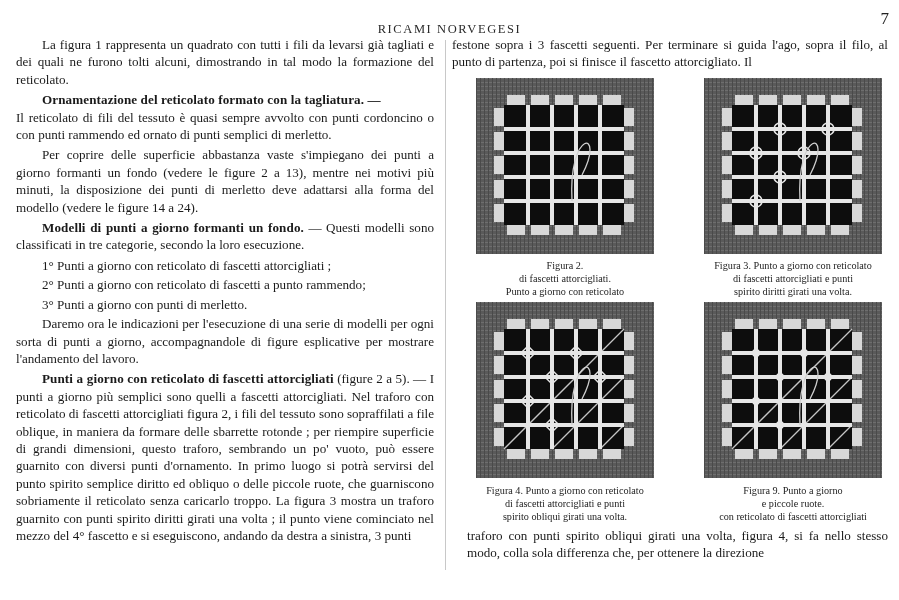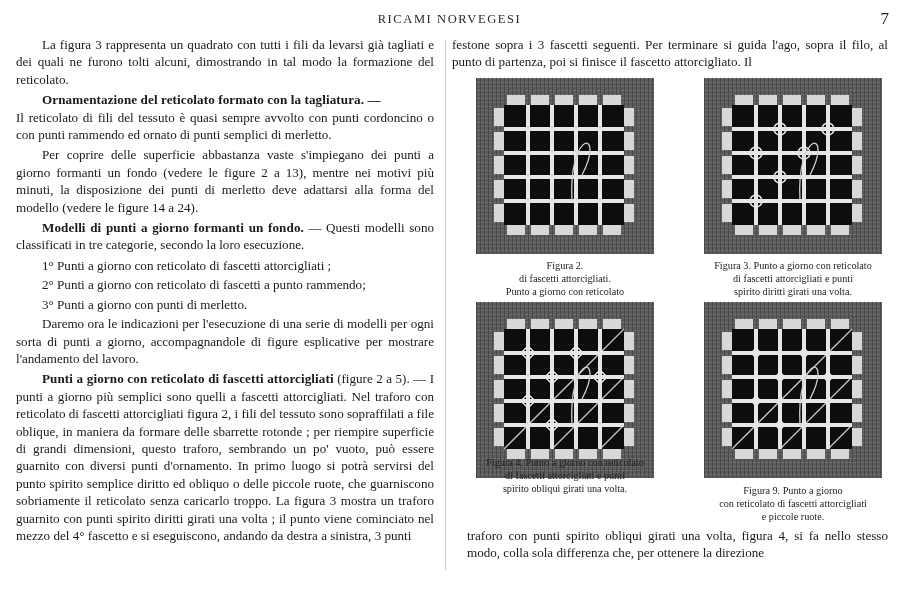"RICAMI NORVEGESI" .running-head { top: 12px -> 22px }
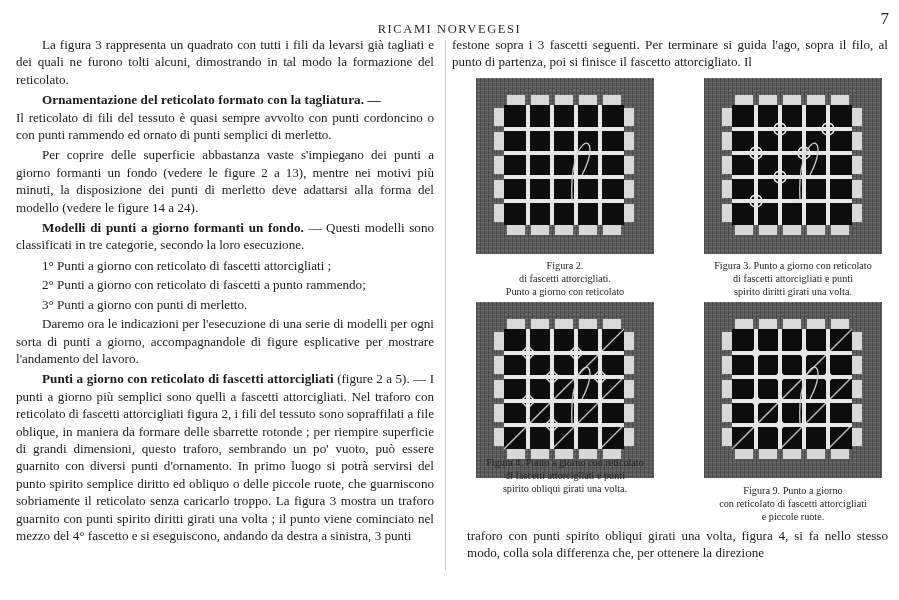"La figura 3 rappresenta un" p { text: 3 -> 1 }
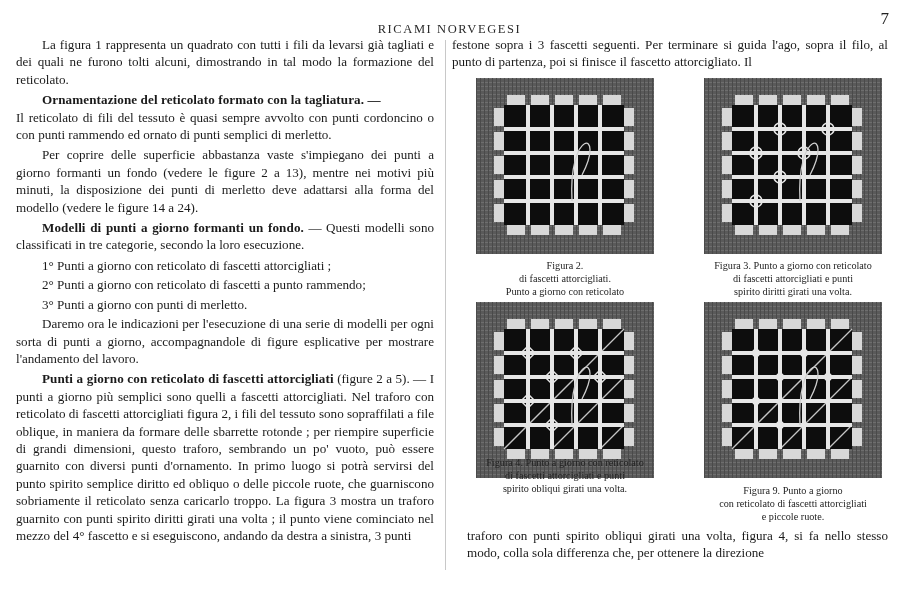"Figura 4. Punto a giorno" .cap4 { top: 456px -> 484px }
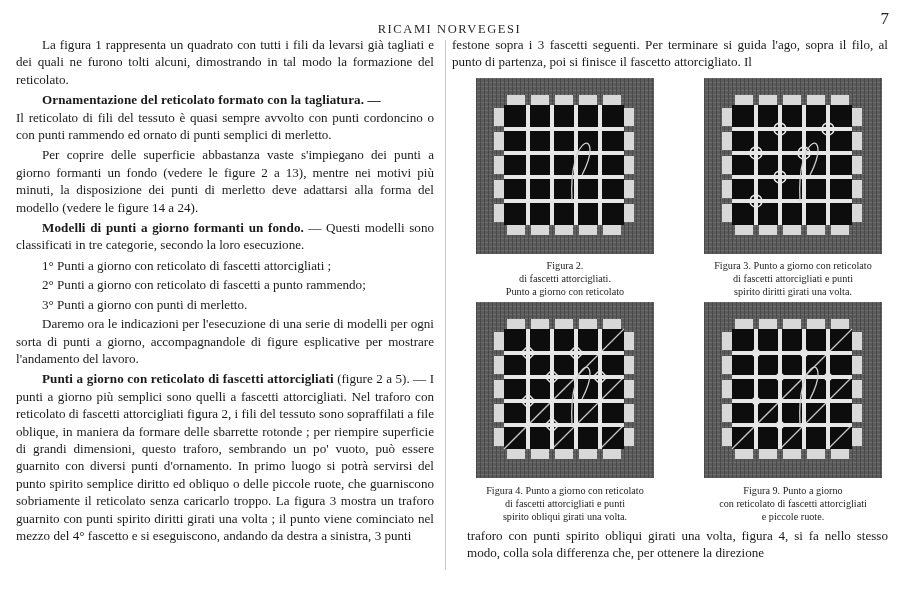"con reticolato di fascetti attorcigliati" div { order: before "e piccole ruote." -> after "e piccole ruote." }
